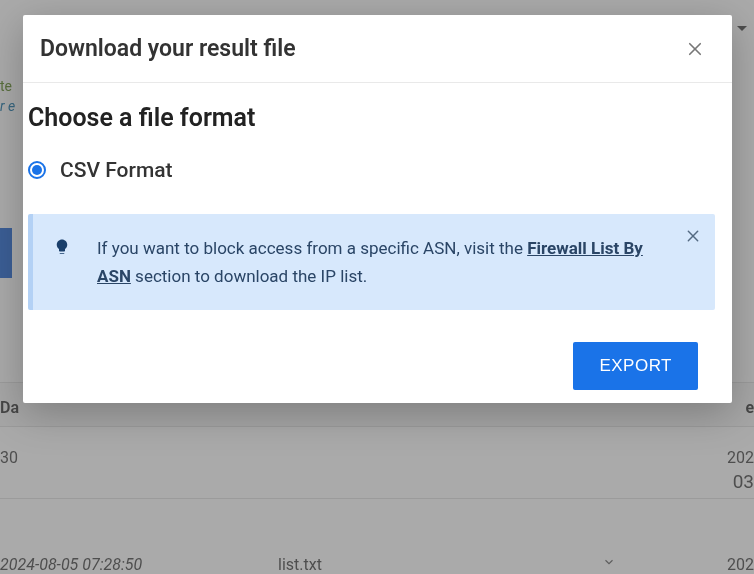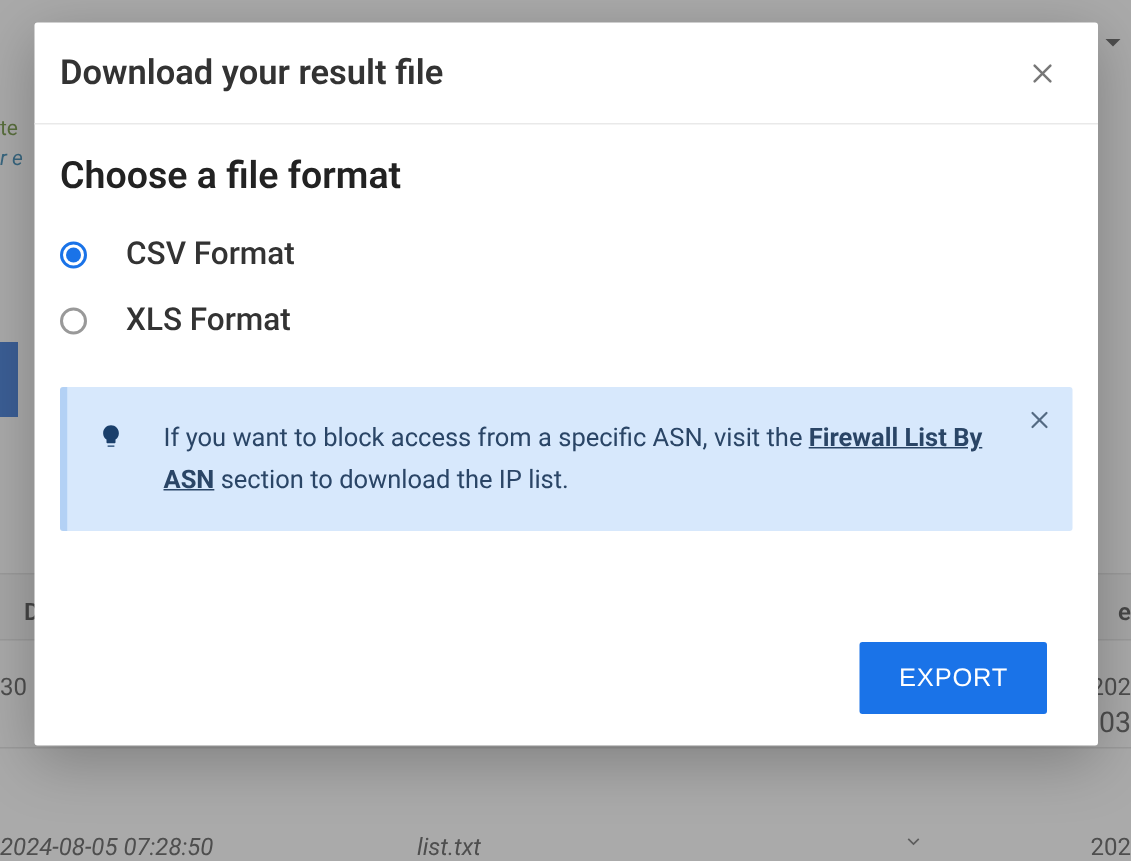"Download your result file" .modal { height: 482px -> 388px }
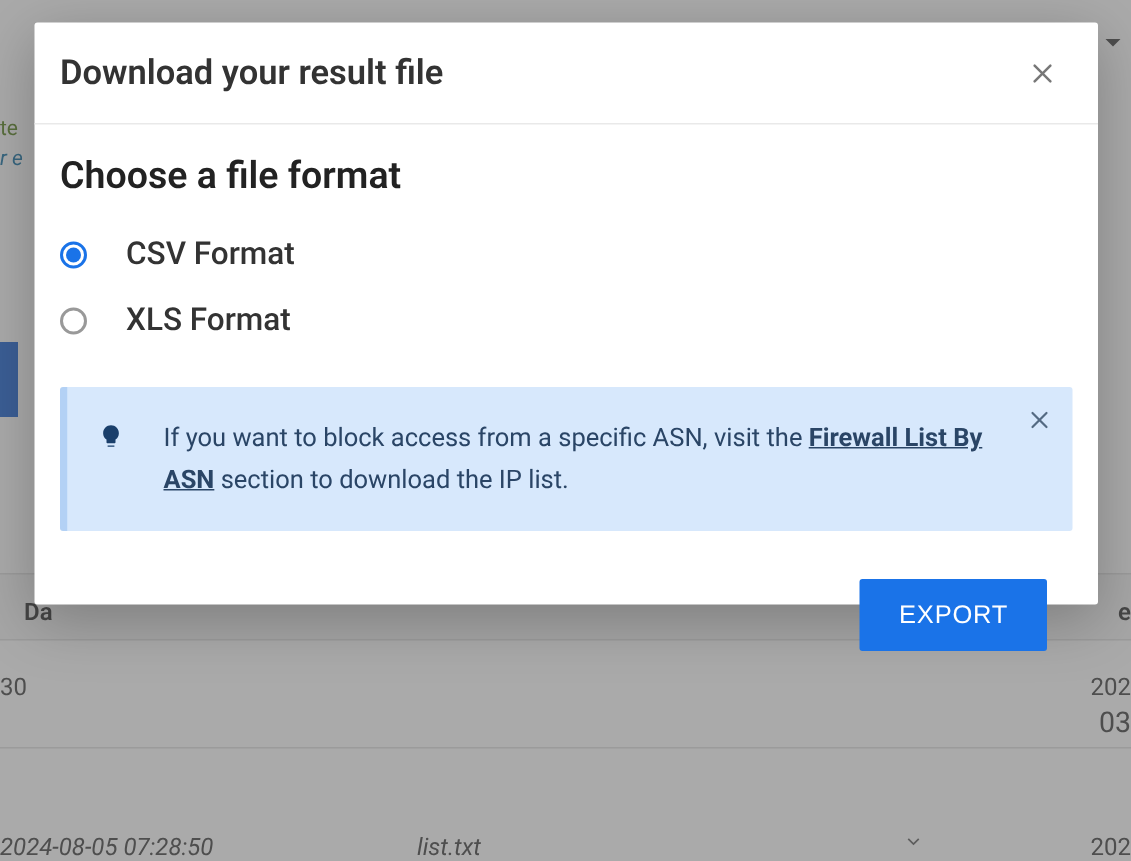"Choose a file format" .modal-body { padding: 20px 17px 20px 17px -> 20px 17px 20px 5px }
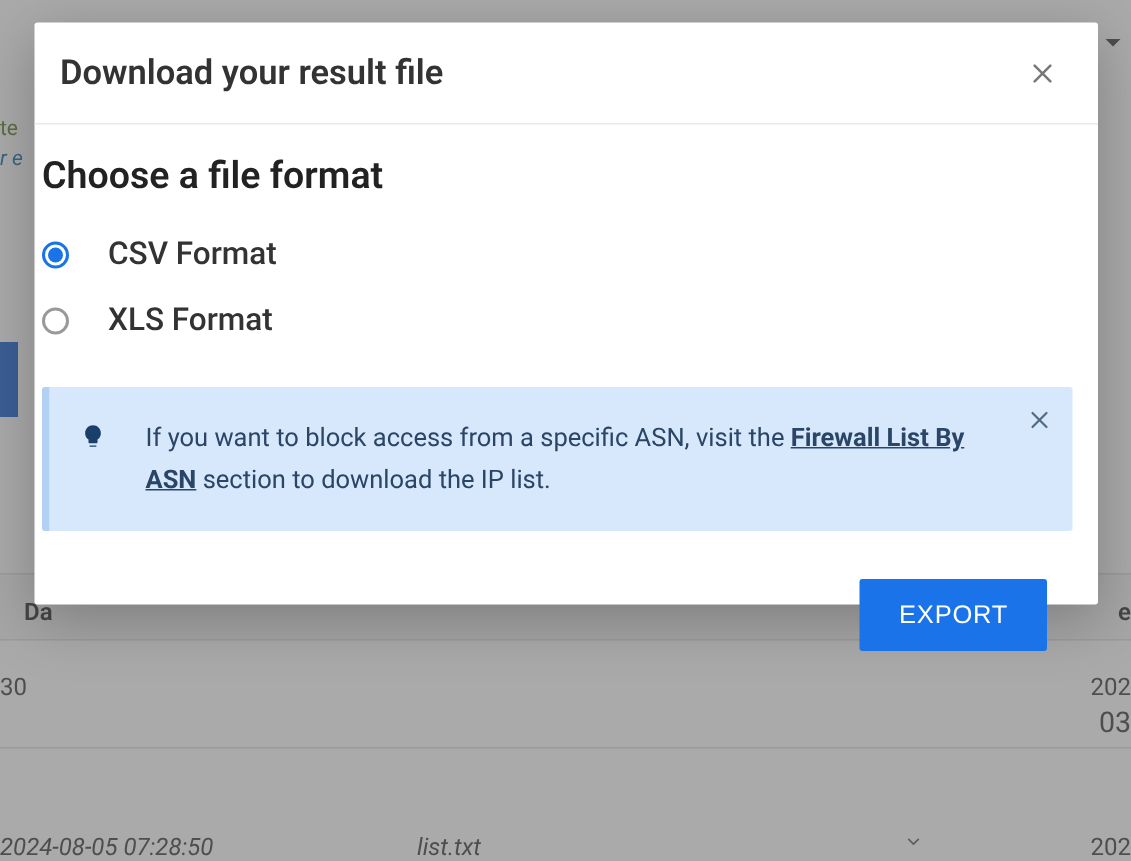"CSV Format" .radio-item { gap: 26px -> 14px }
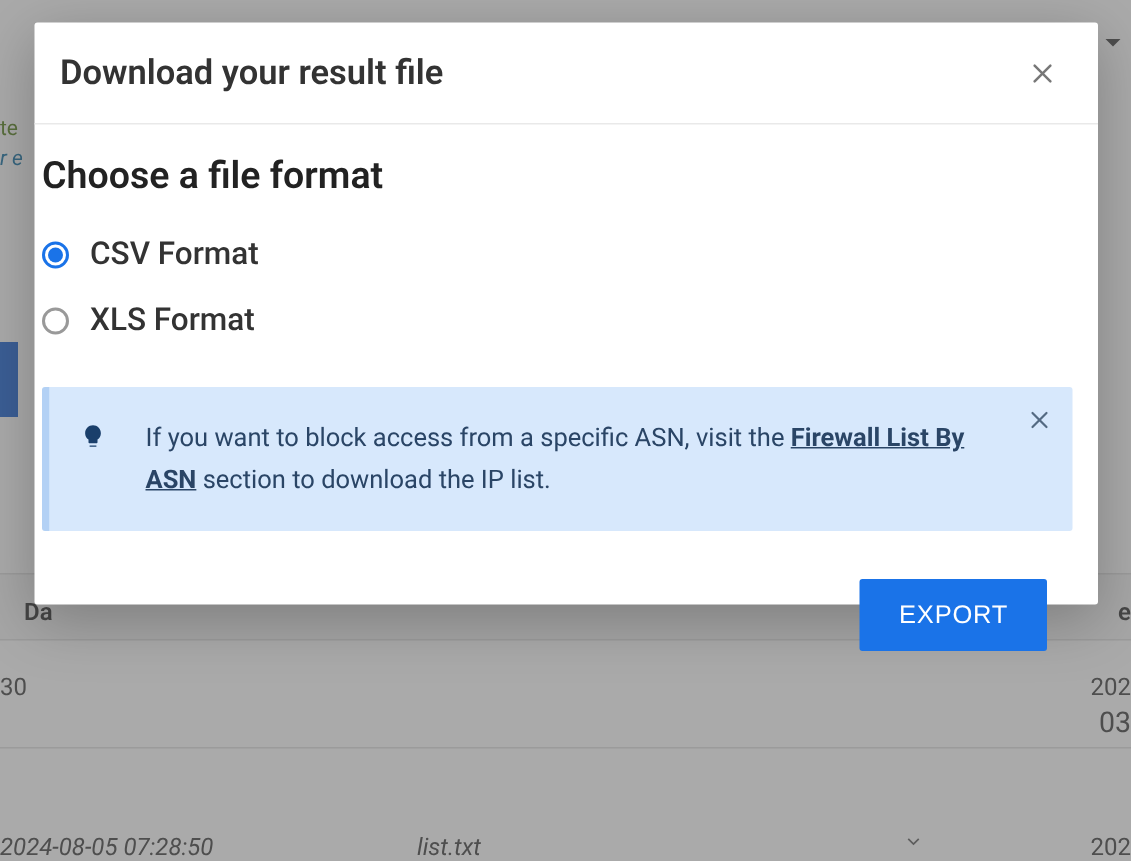"XLS Format" div.radio-item { html: <div> <span></span> <span>XLS Format</span> </div> -> none }
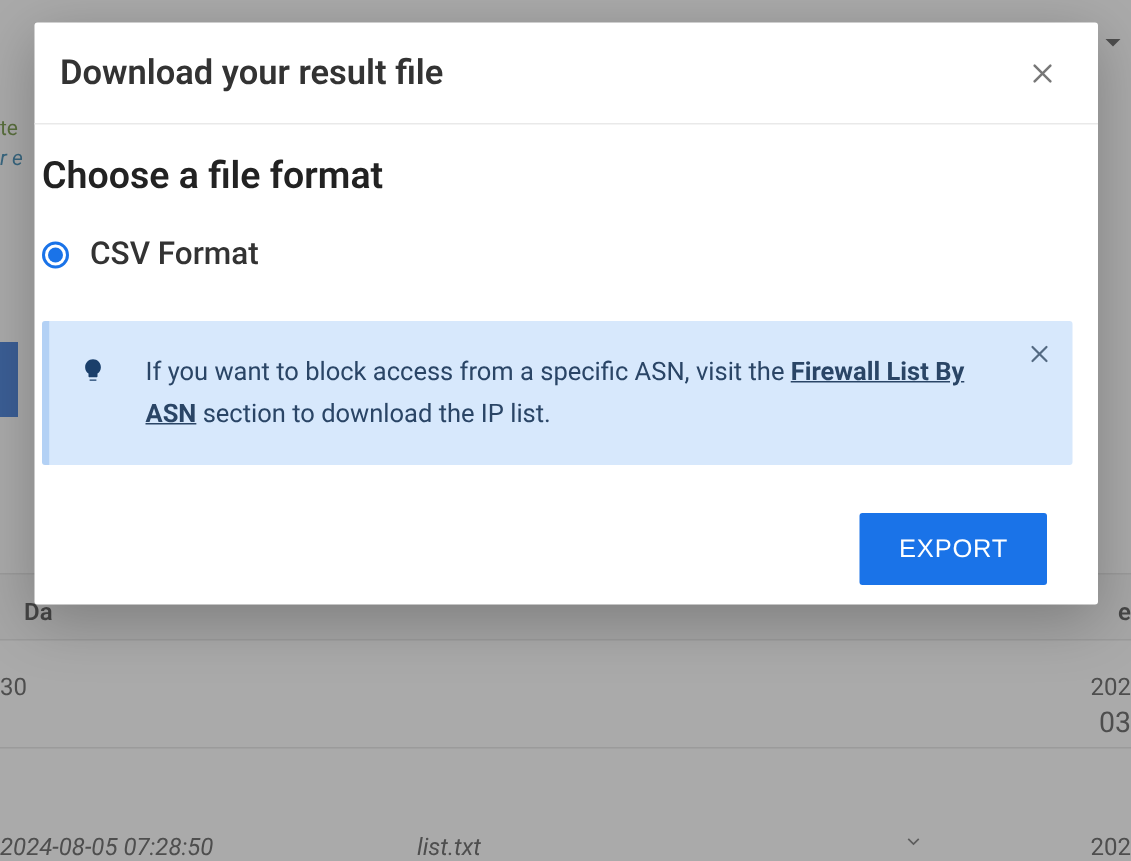"Da" .bg-text-da { margin-left: 16px -> none }
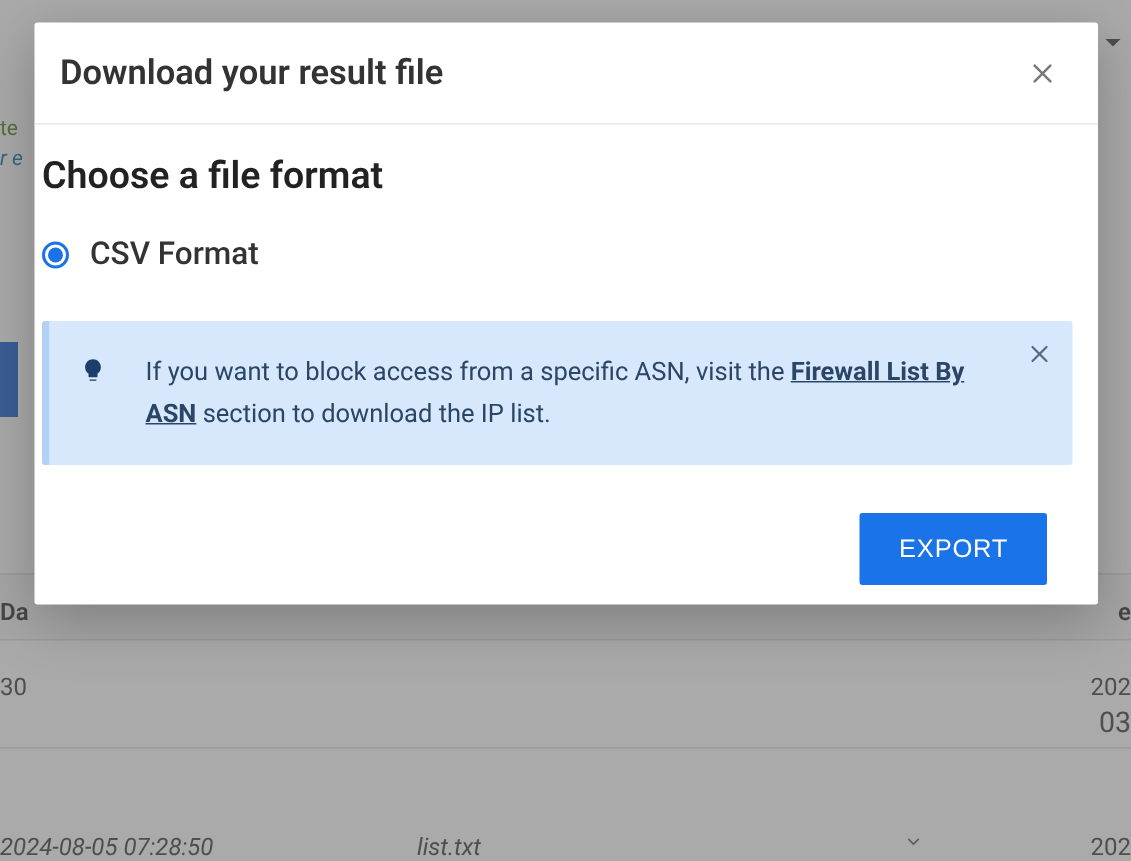"list.txt" .bg-text-list { font-style: italic -> none }
